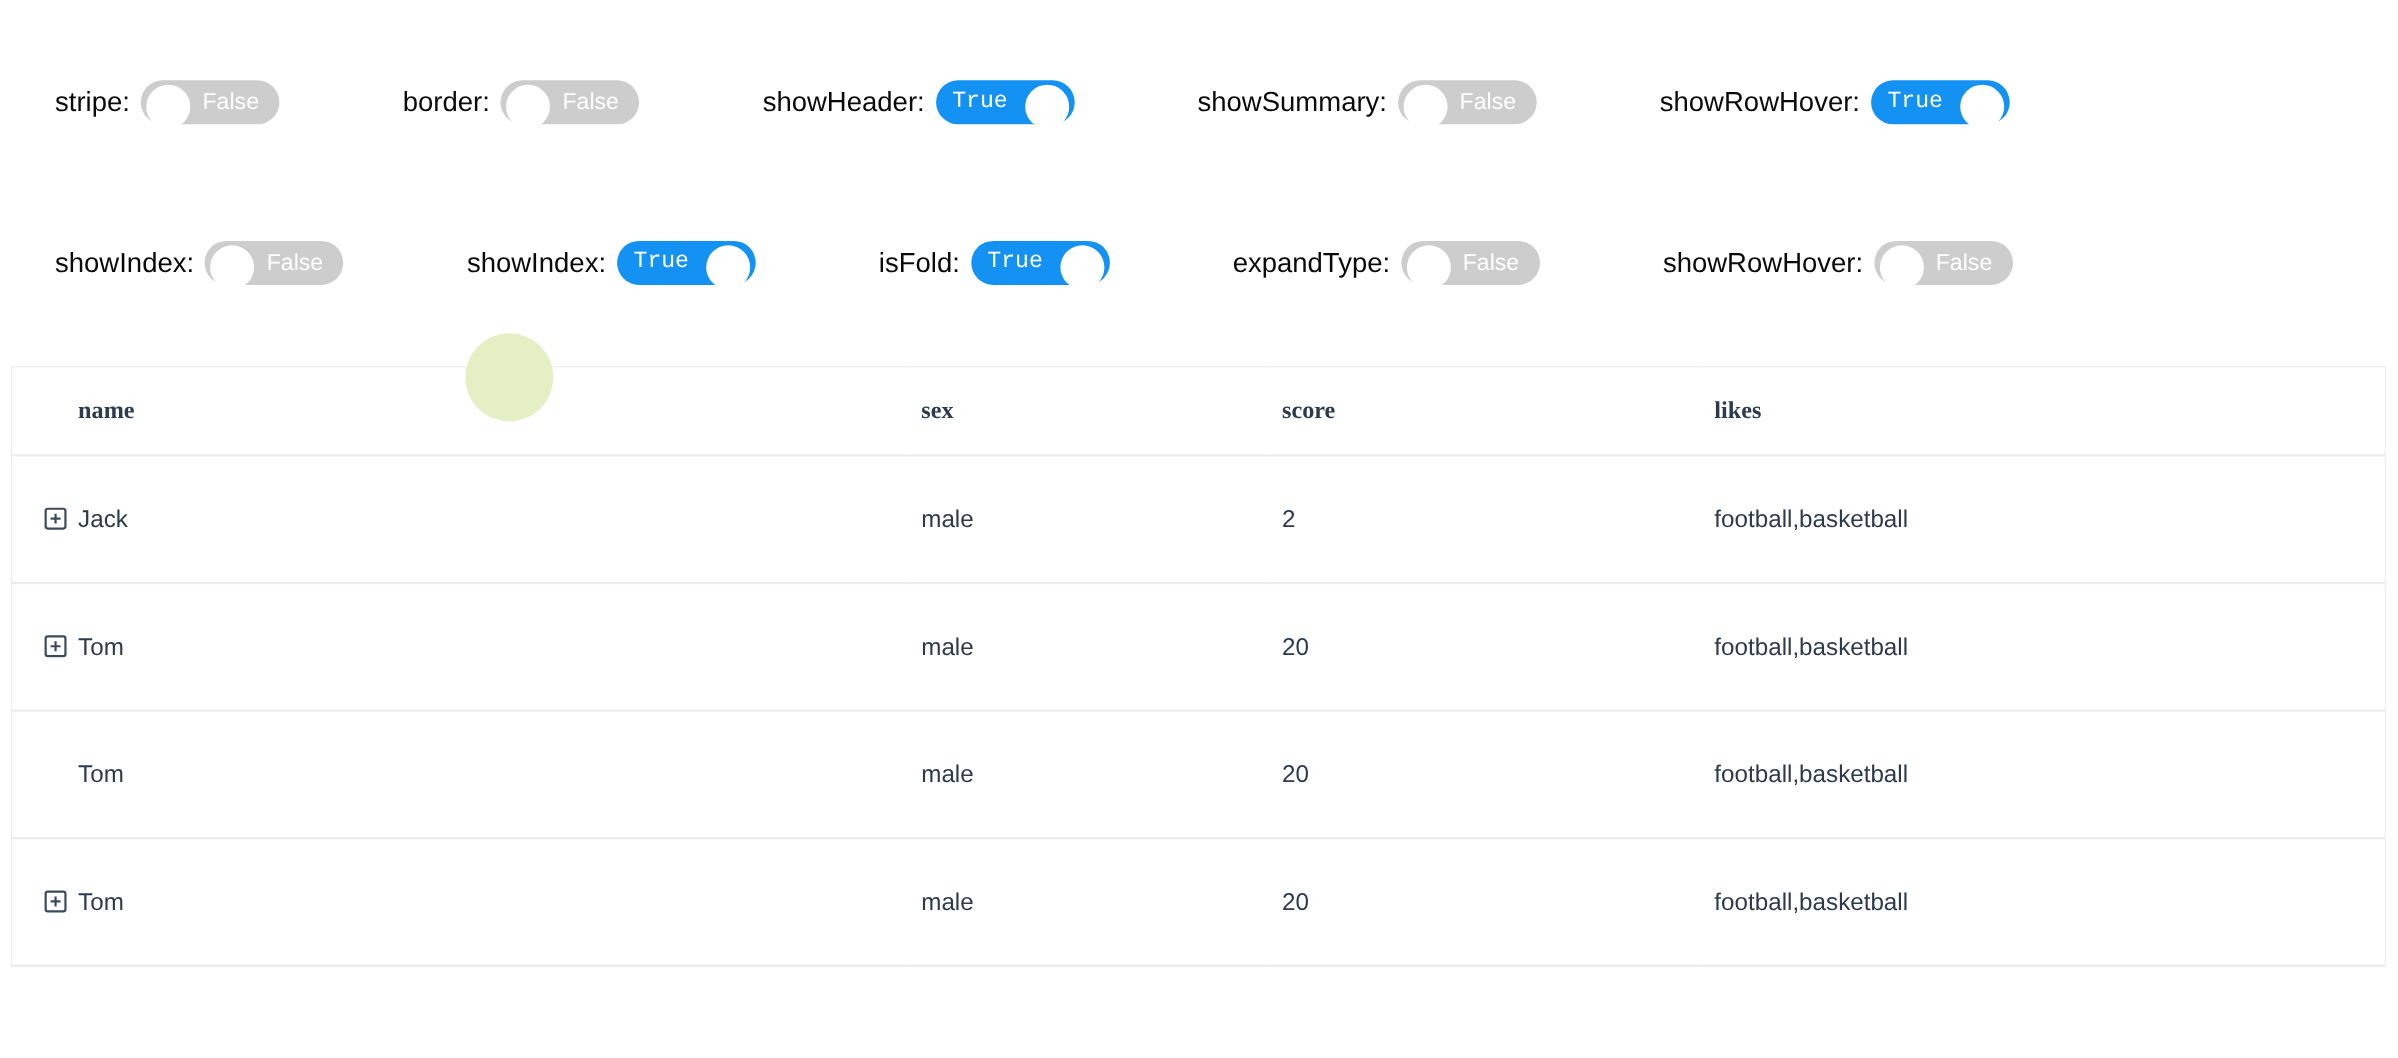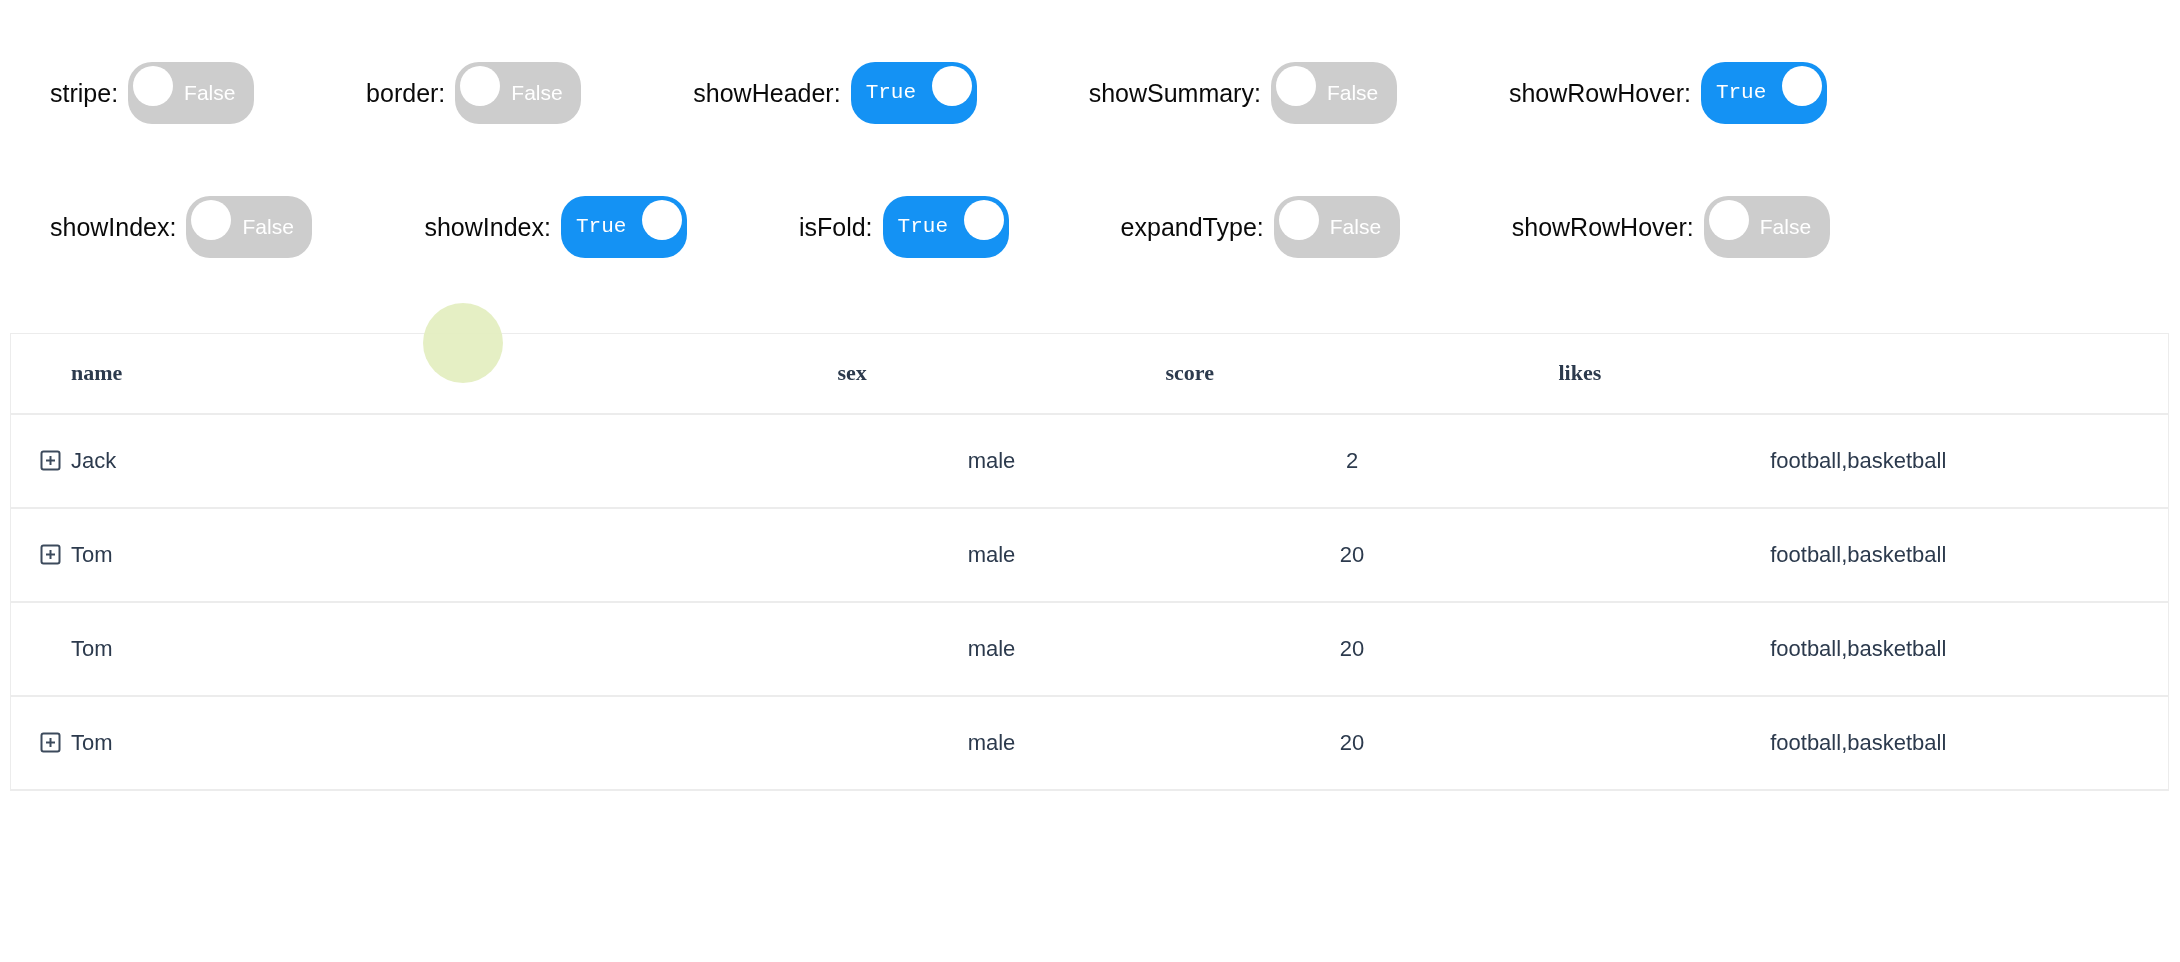"False" .toggle { height: 62px -> 40px }
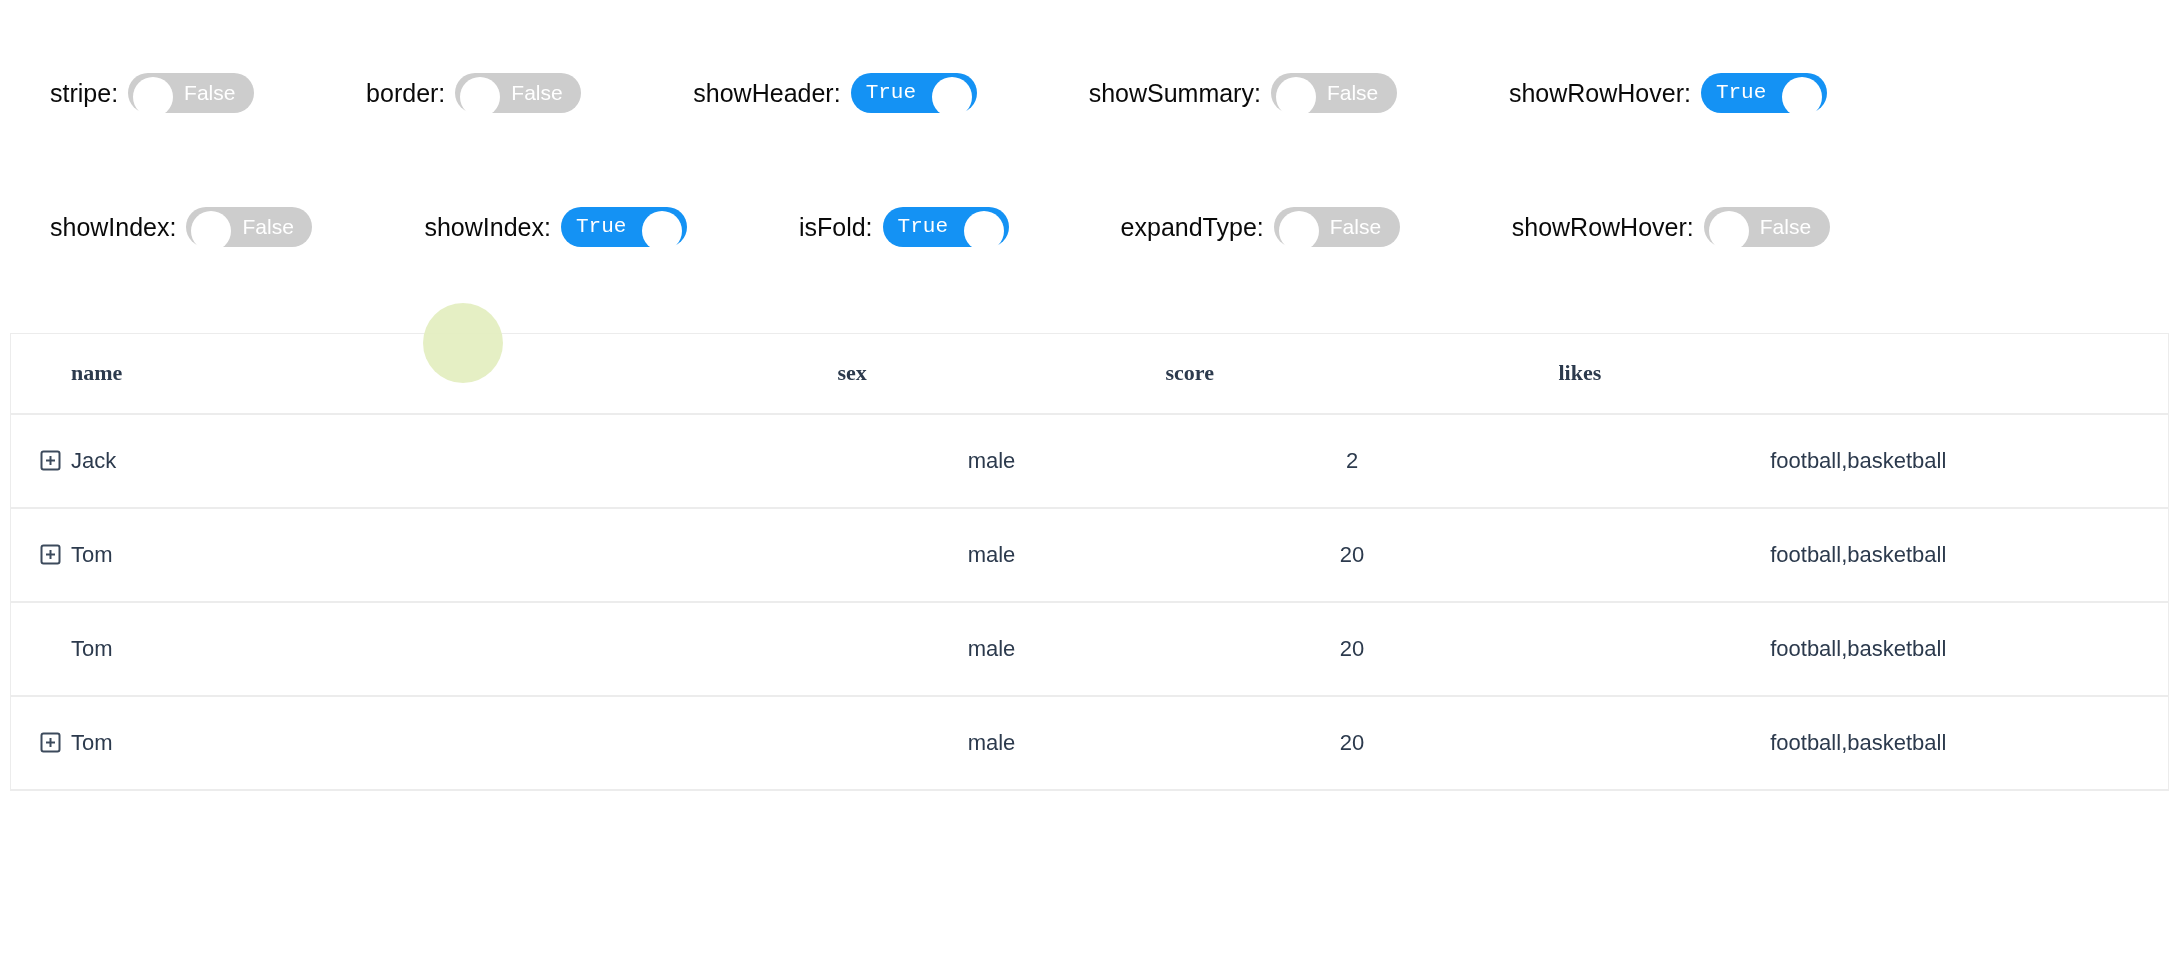"showIndex:" #controls-row-2 { top: 202px -> 214px }
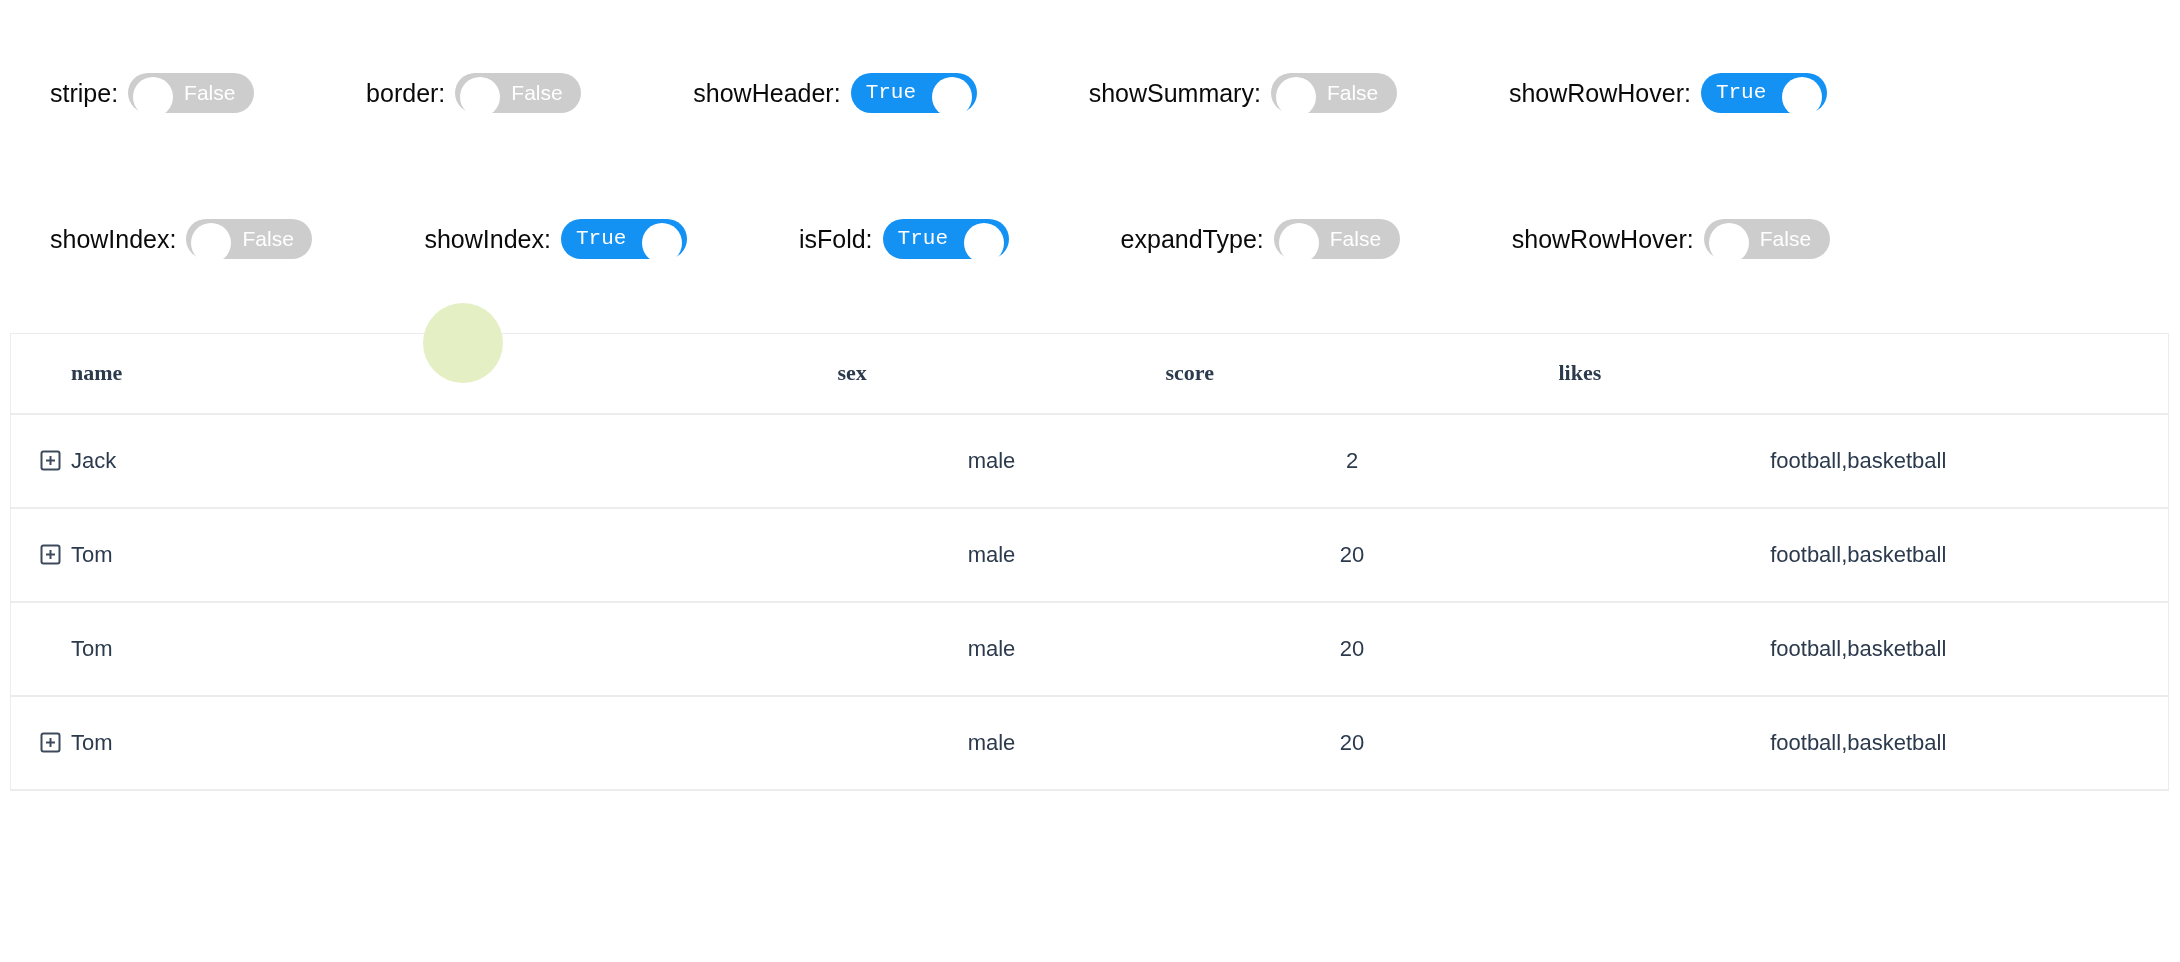"Jack" table.data-table td { height: 94px -> 116px; text-align: center -> none }
